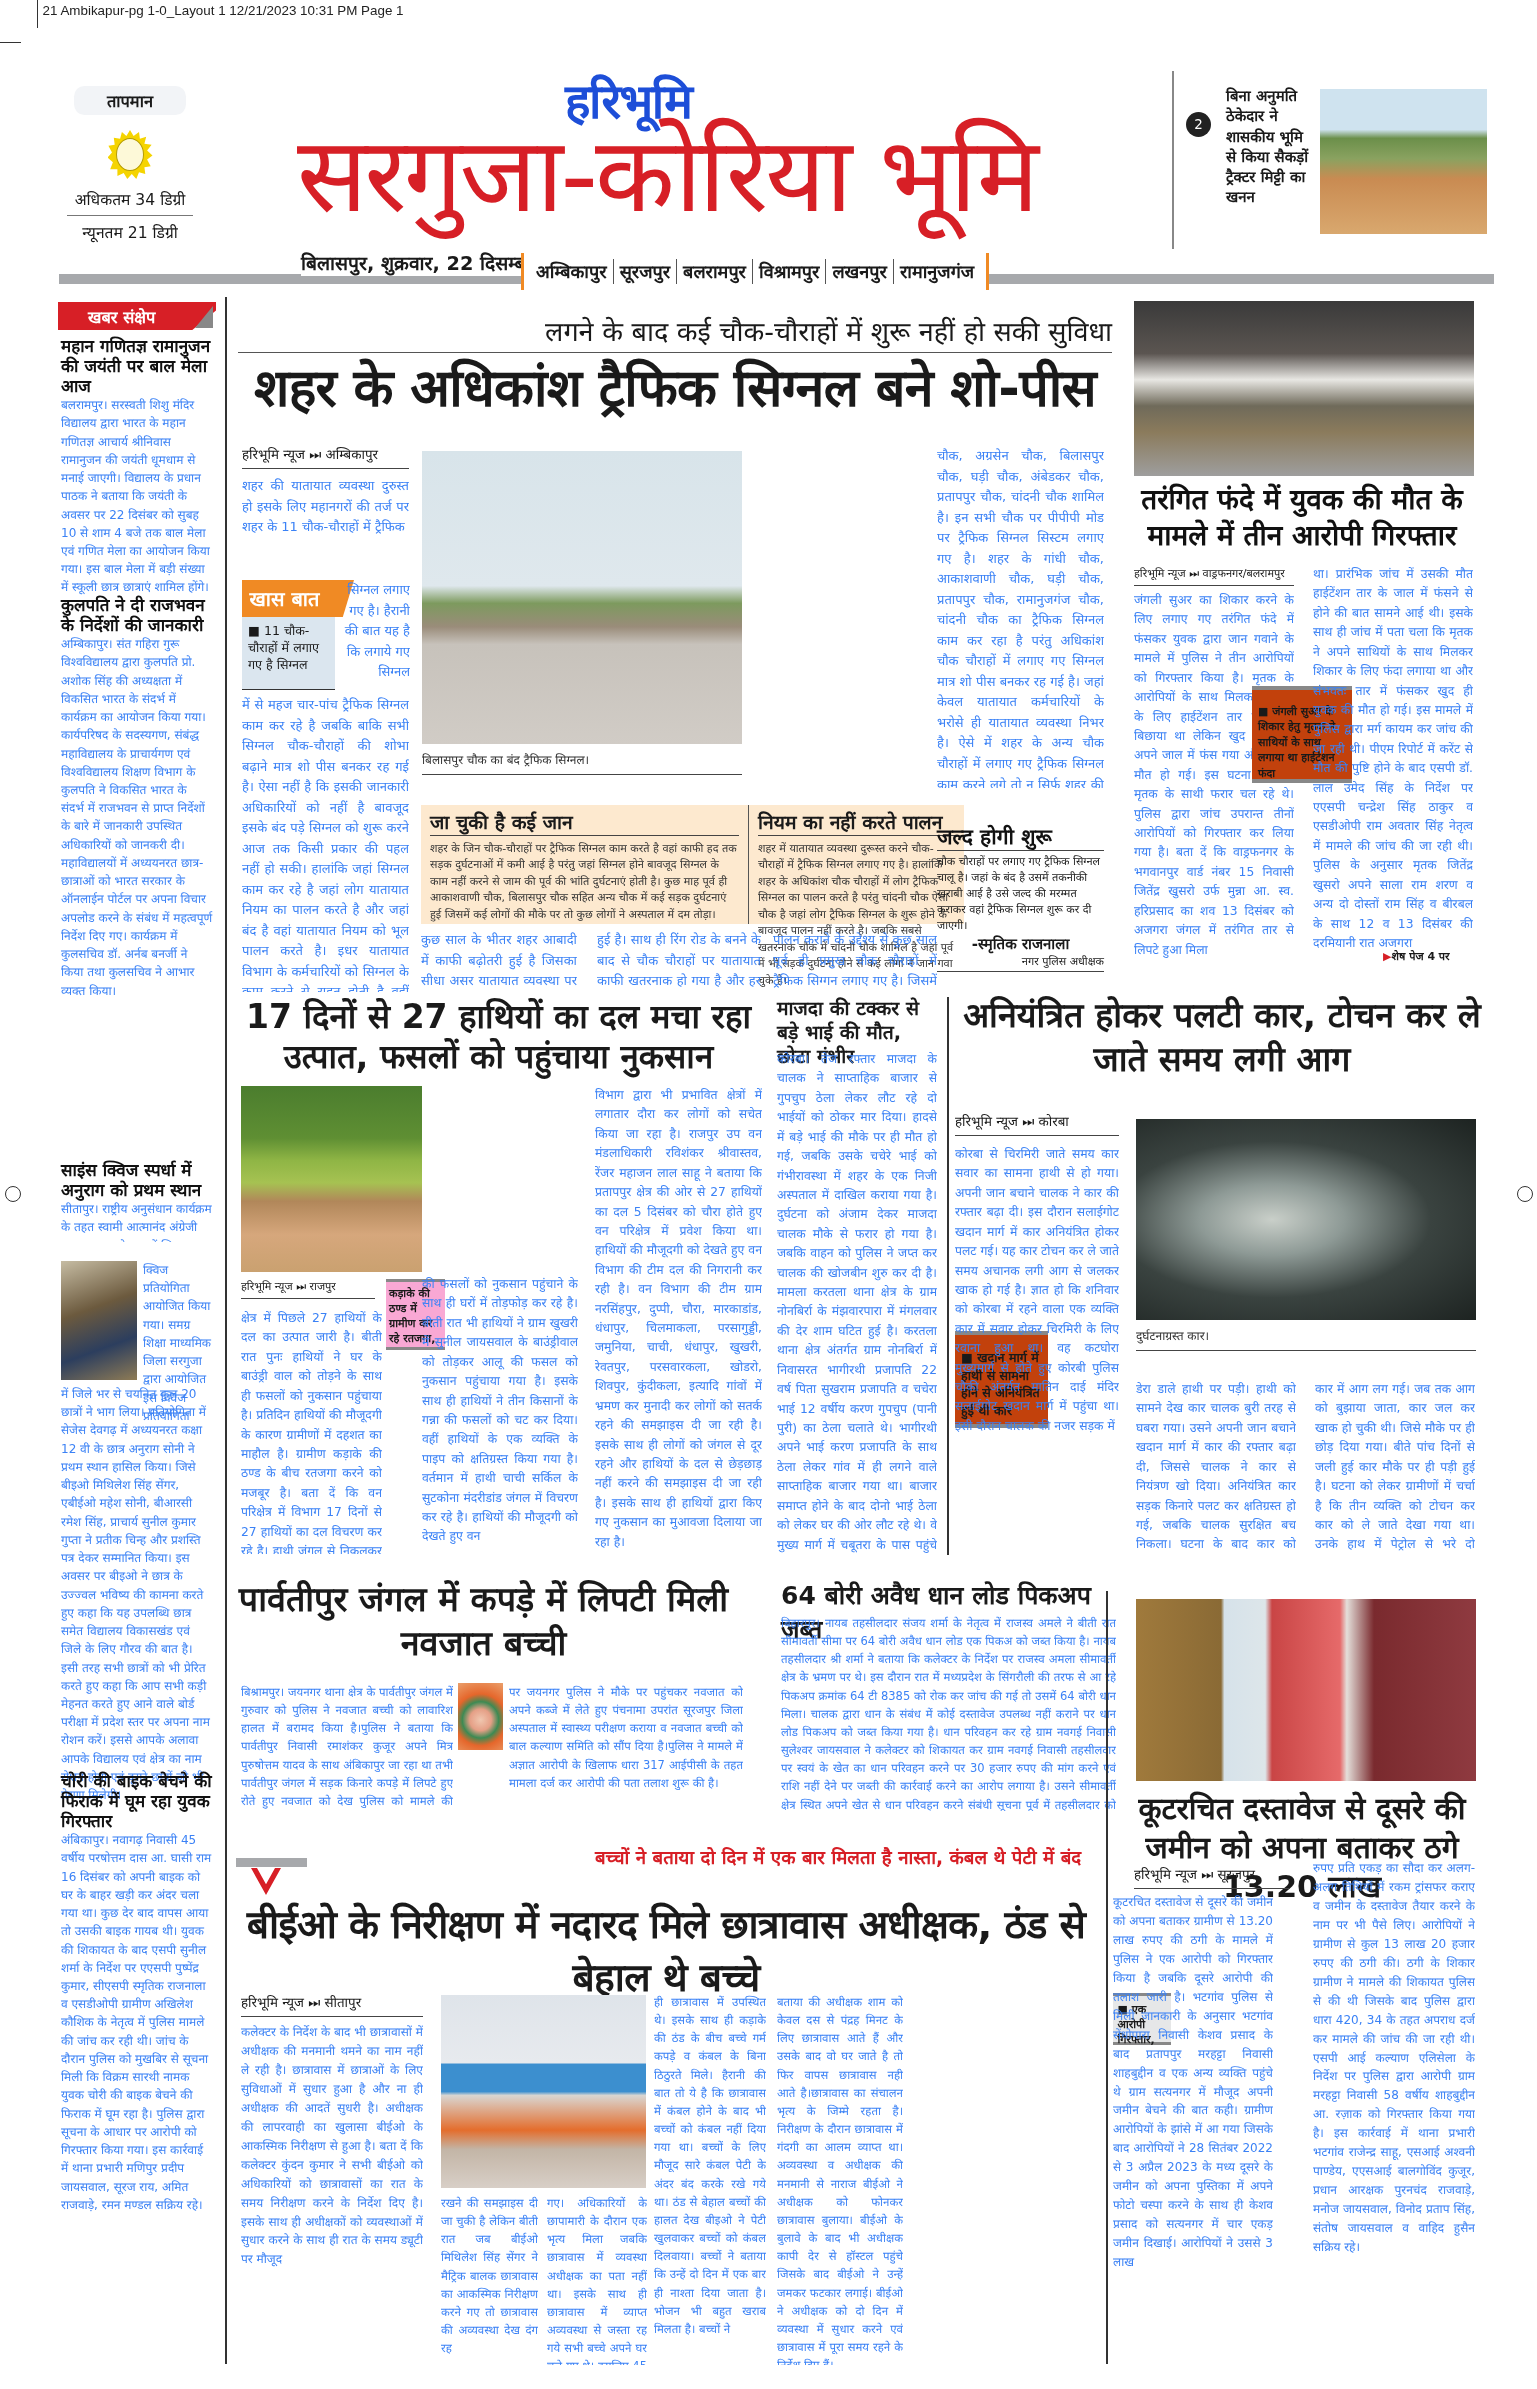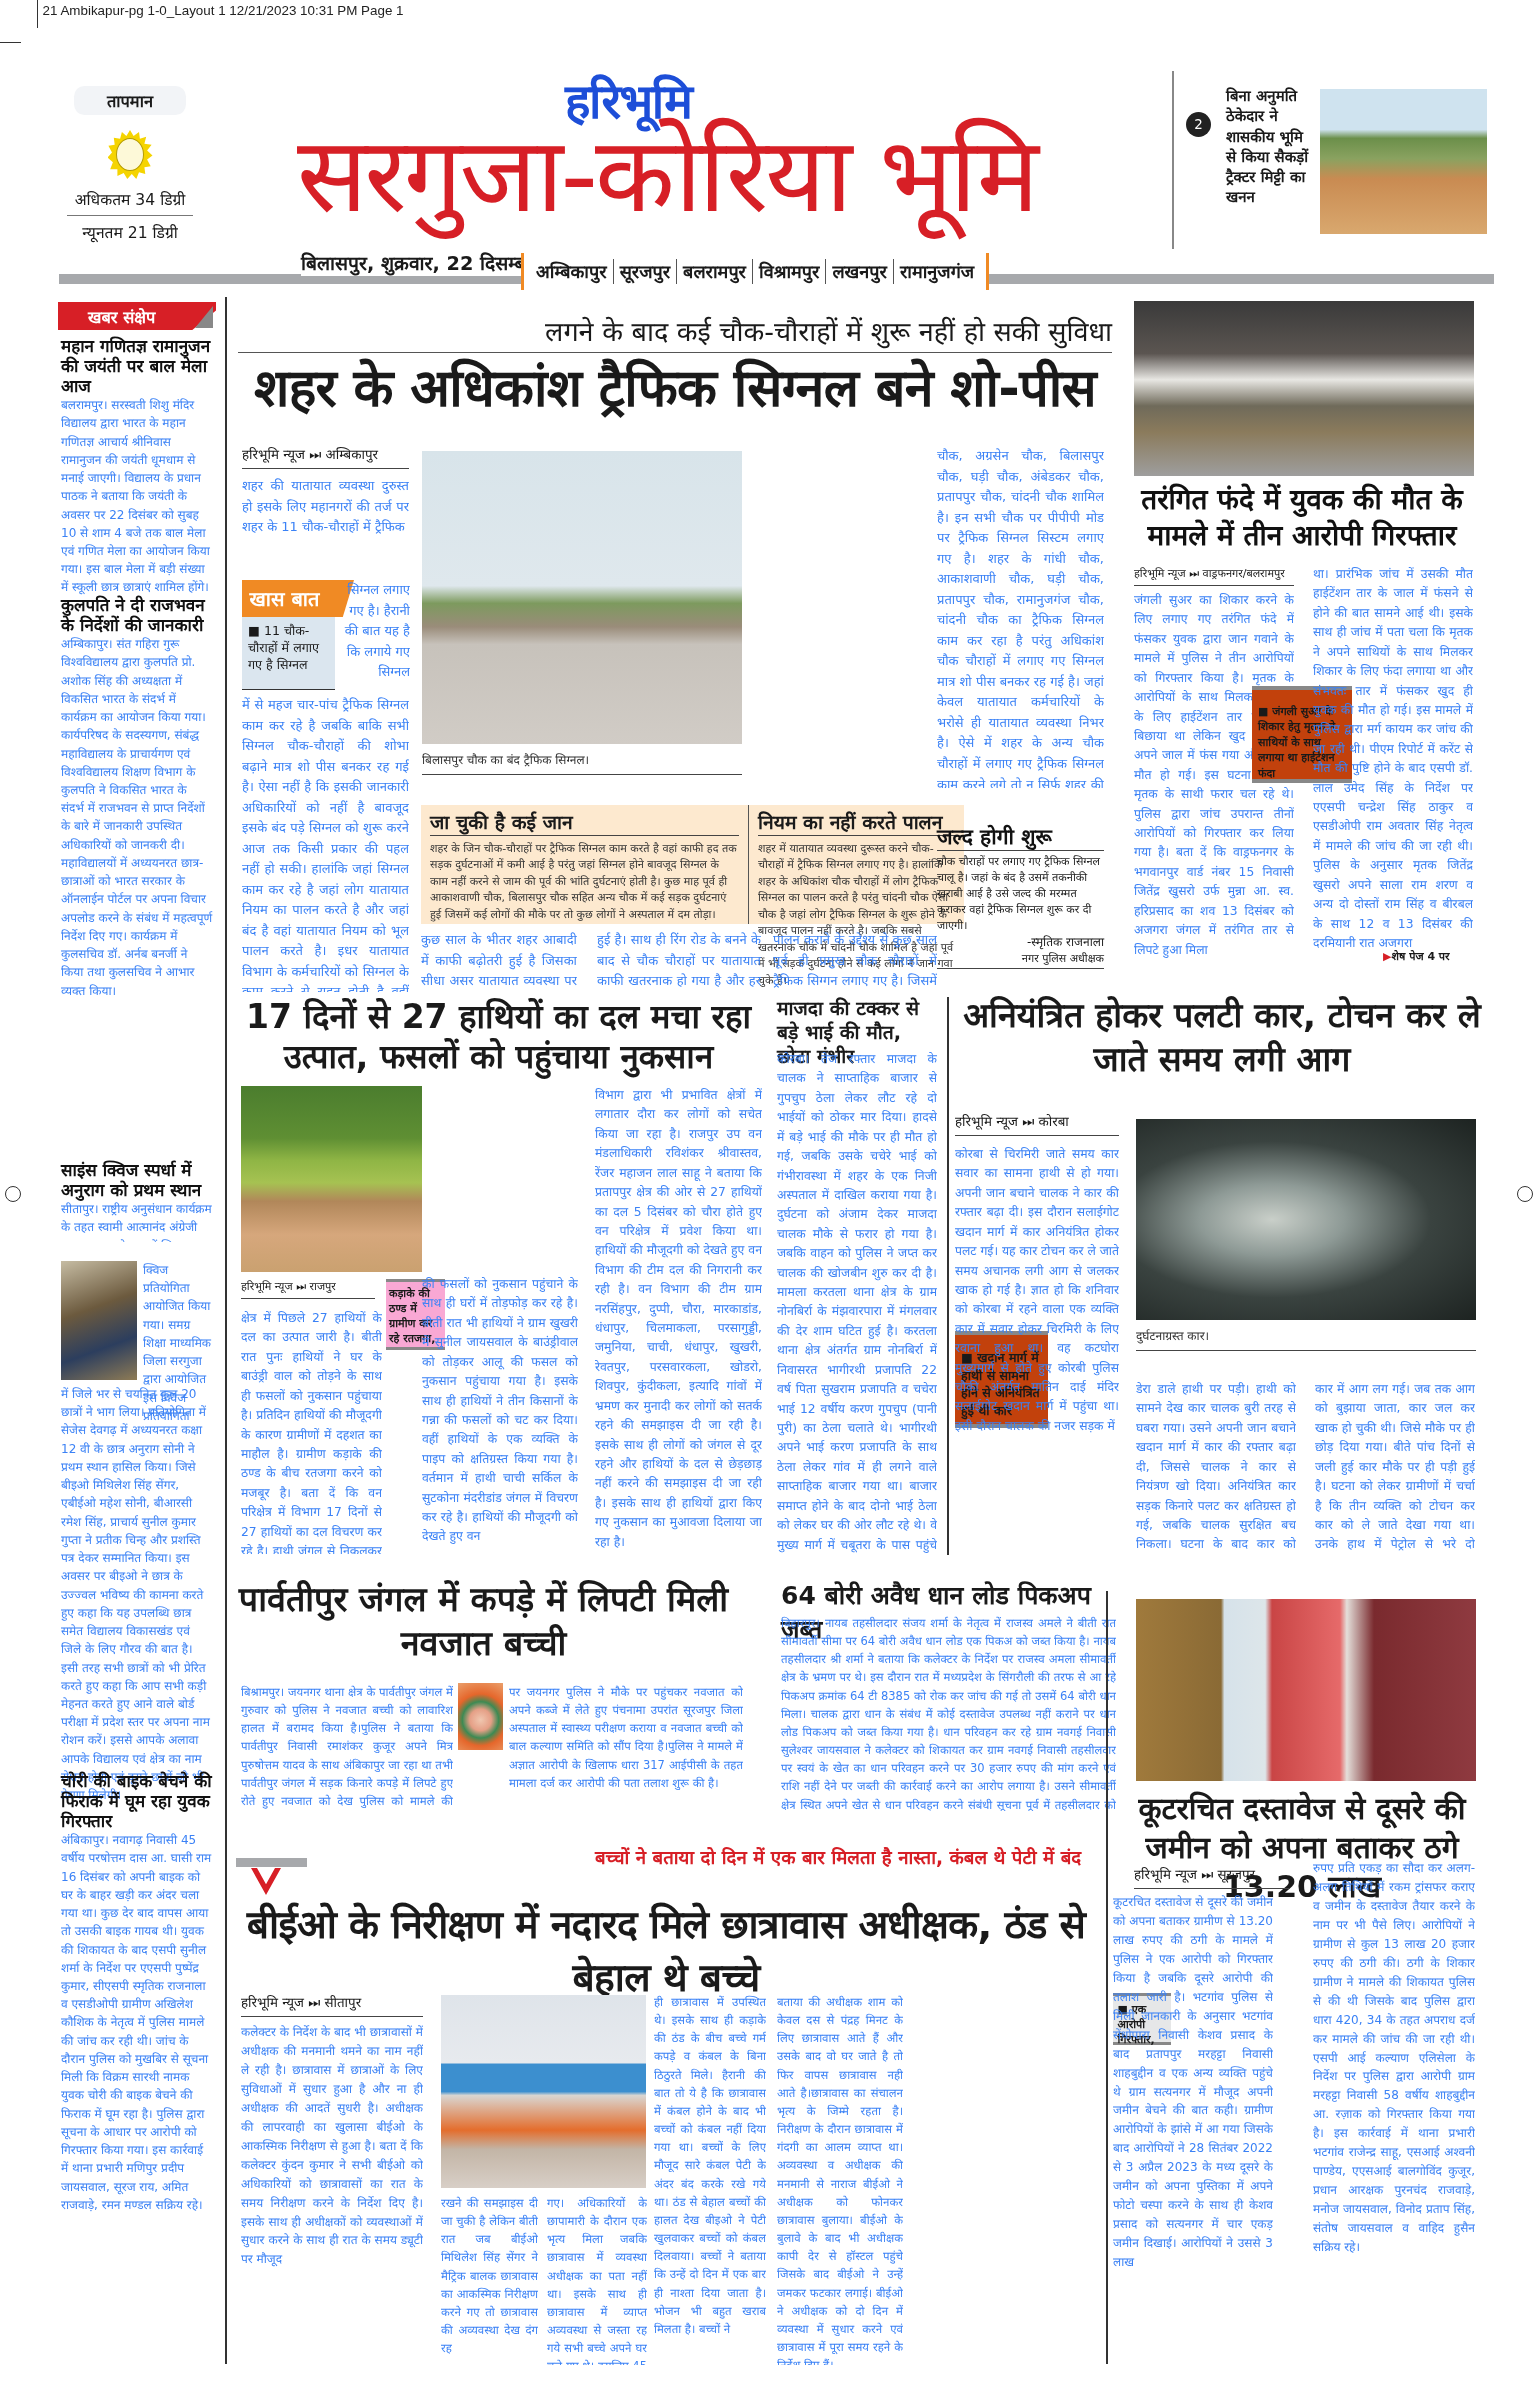"-स्मृतिक राजनाला" div { font-size: 12px -> 15px; font-weight: normal -> bold; text-align: right -> center }
